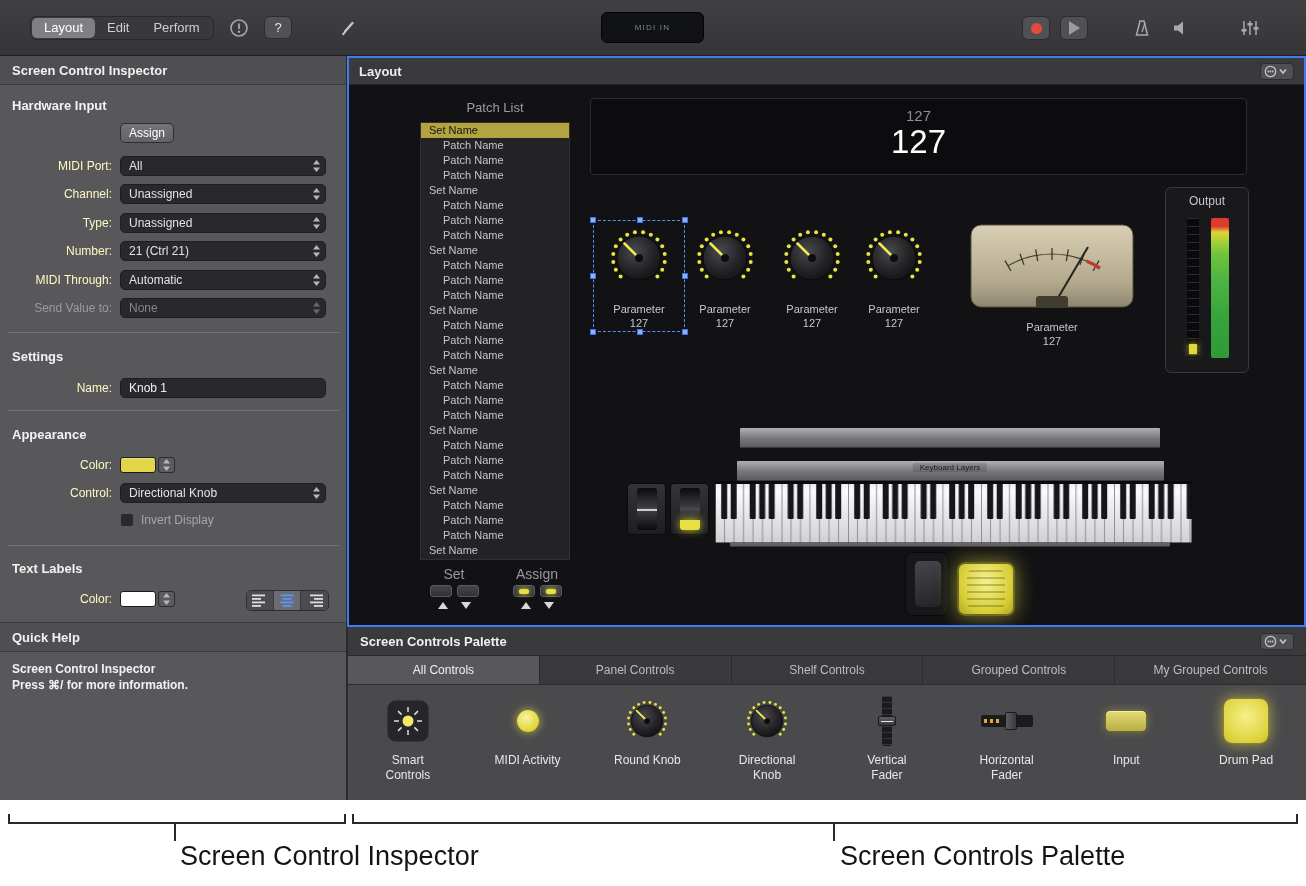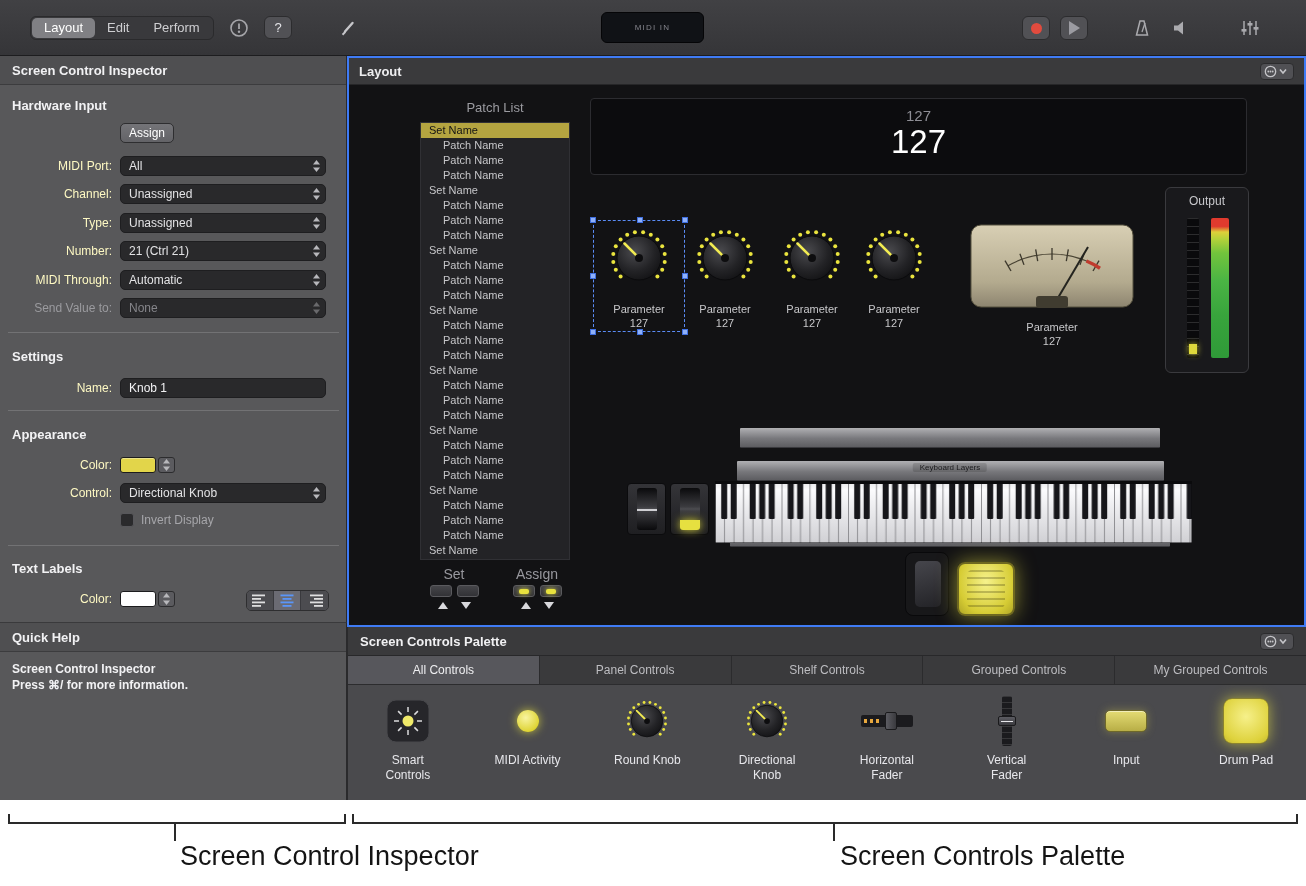"Horizontal Fader" div.p-item { order: before "Vertical Fader" -> after "Vertical Fader" }
